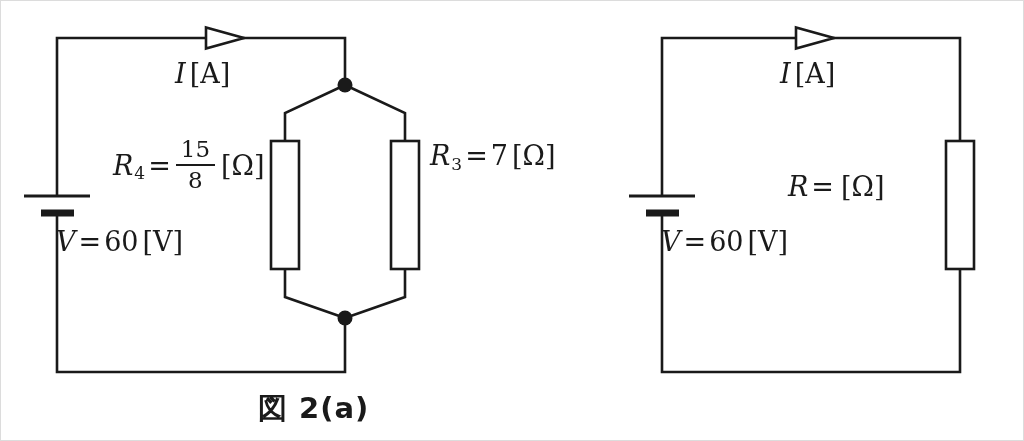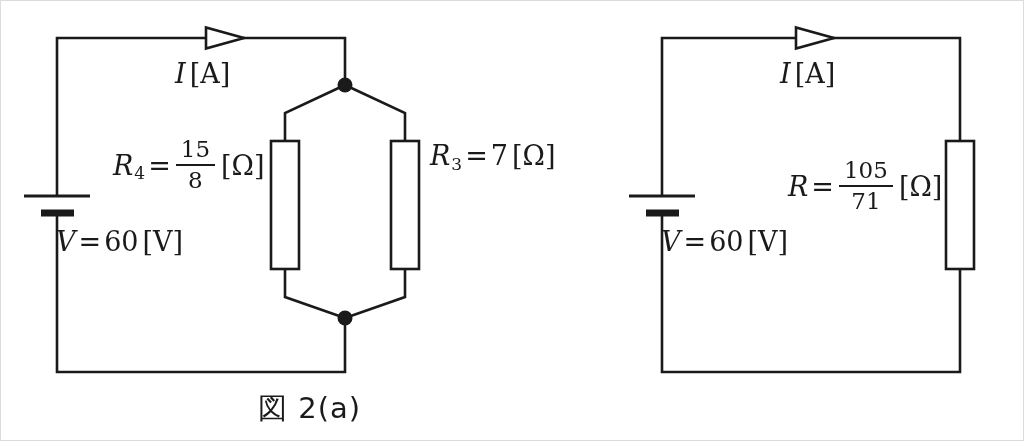"105" span.frac { html: <span> <span>105</span> <span>71</span> </span> -> none }
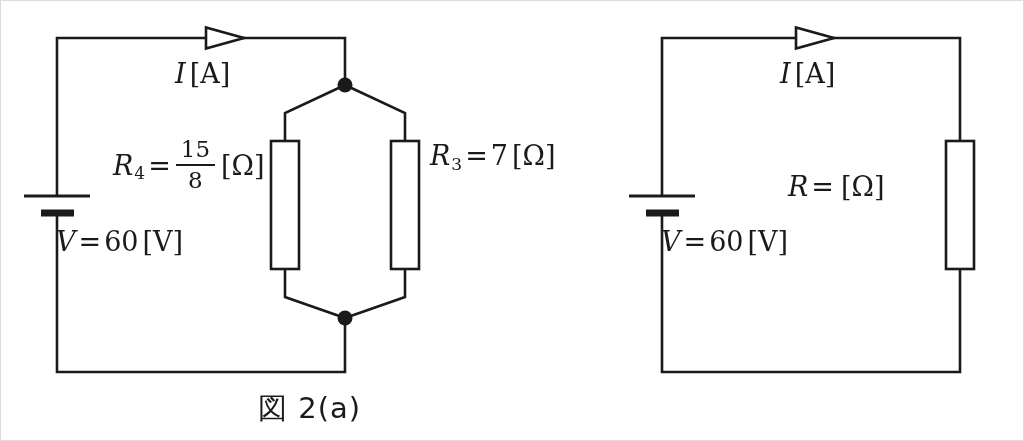"図 2(a)" .caption { font-weight: 400 -> 700 }
